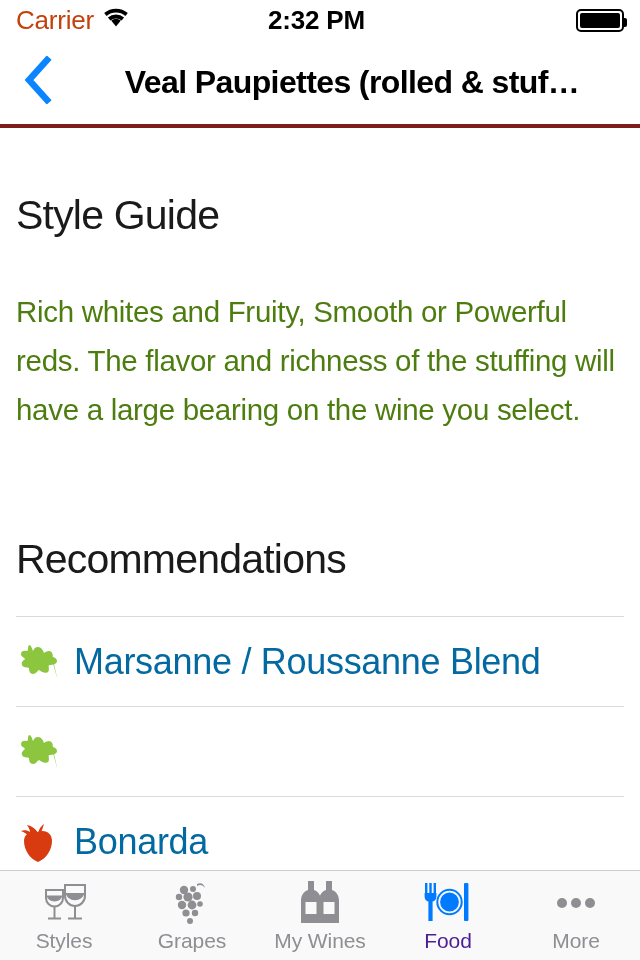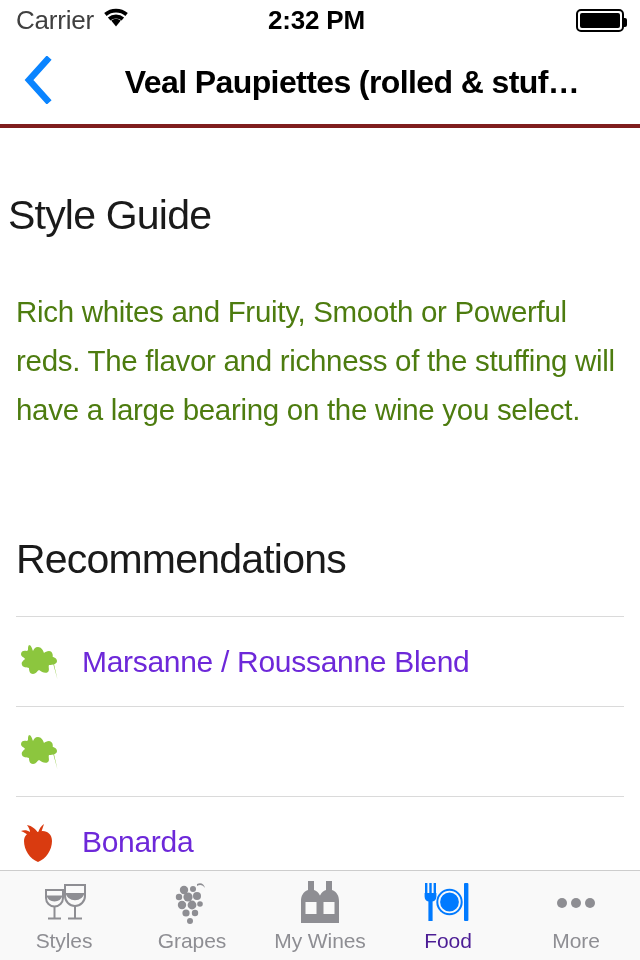"Carrier" .carrier-label { color: #404040 -> #c2410c }
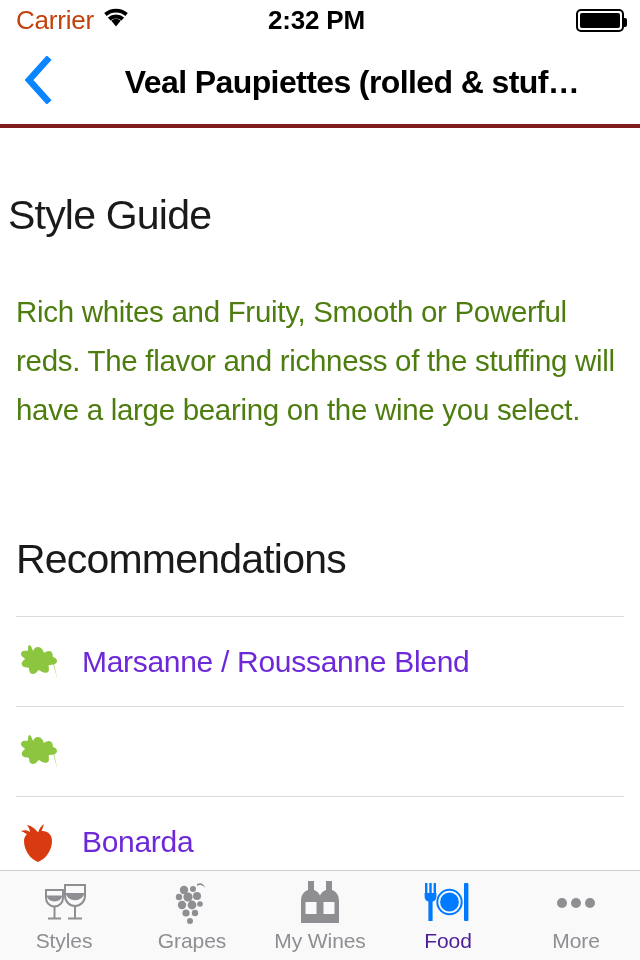"Style Guide" .style-guide-heading { left: 8px -> 16px }
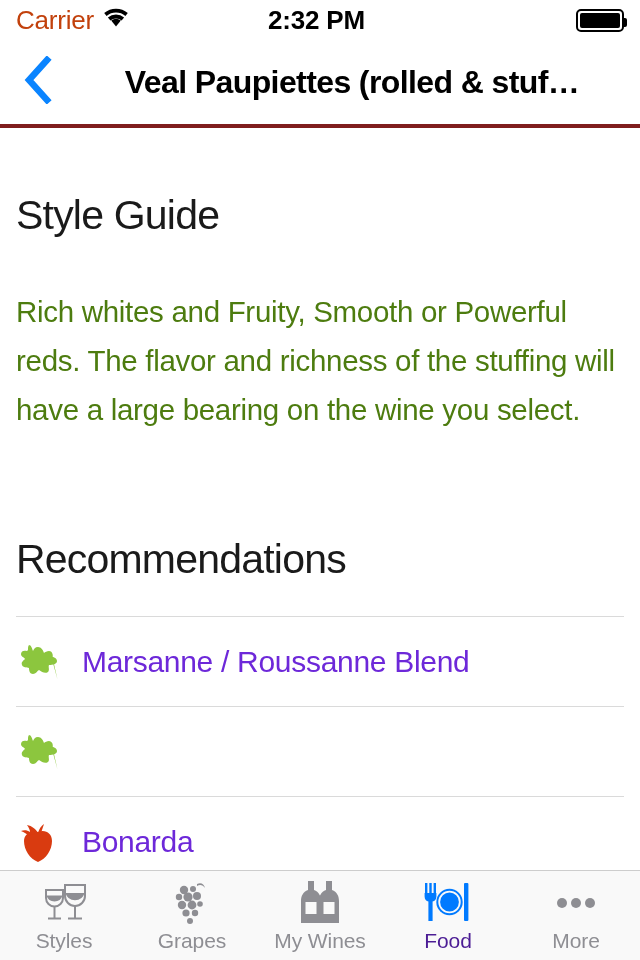"Marsanne / Roussanne Blend" .rec-label { color: #6d28d9 -> #0369a1; font-size: 30px -> 36px; margin-left: 14px -> 6px }
